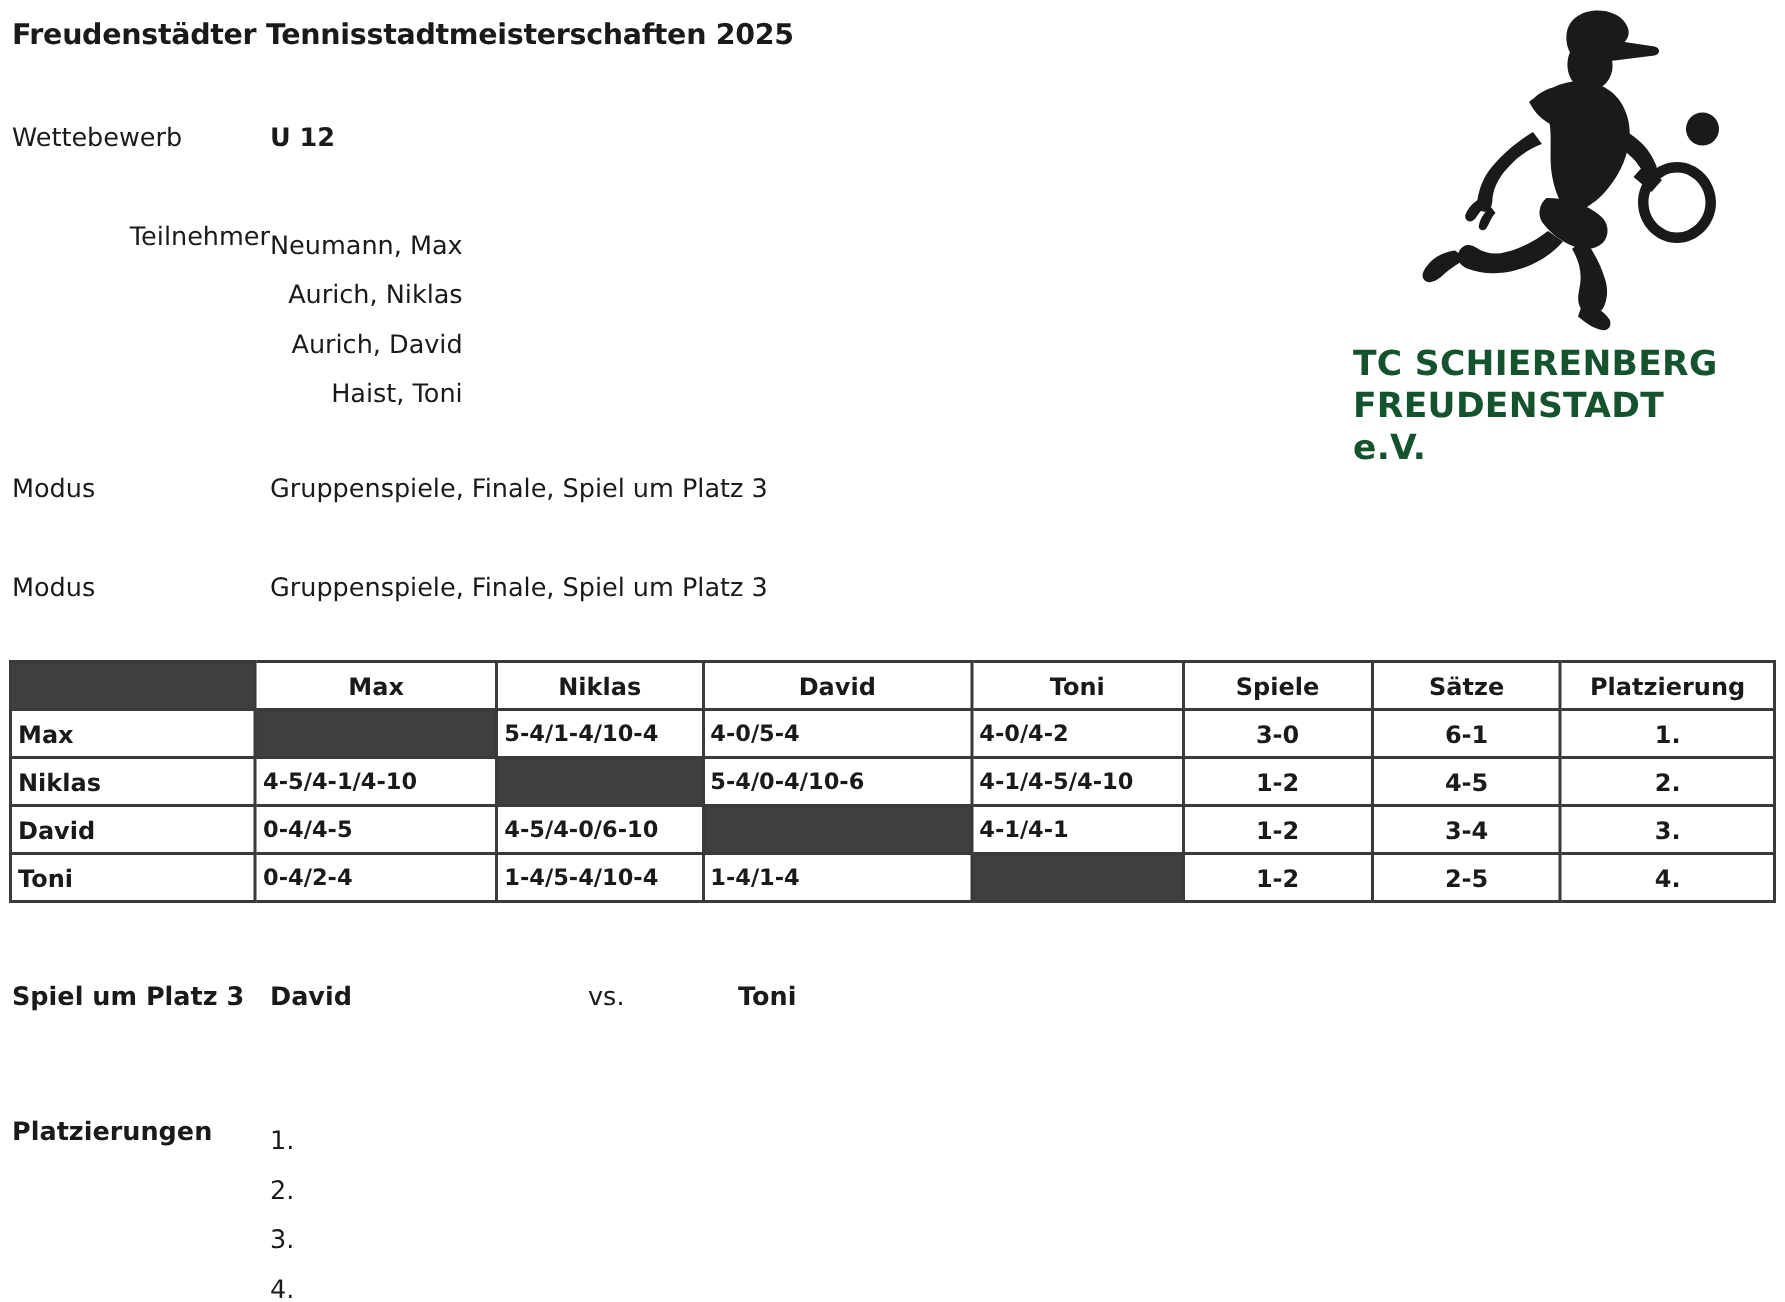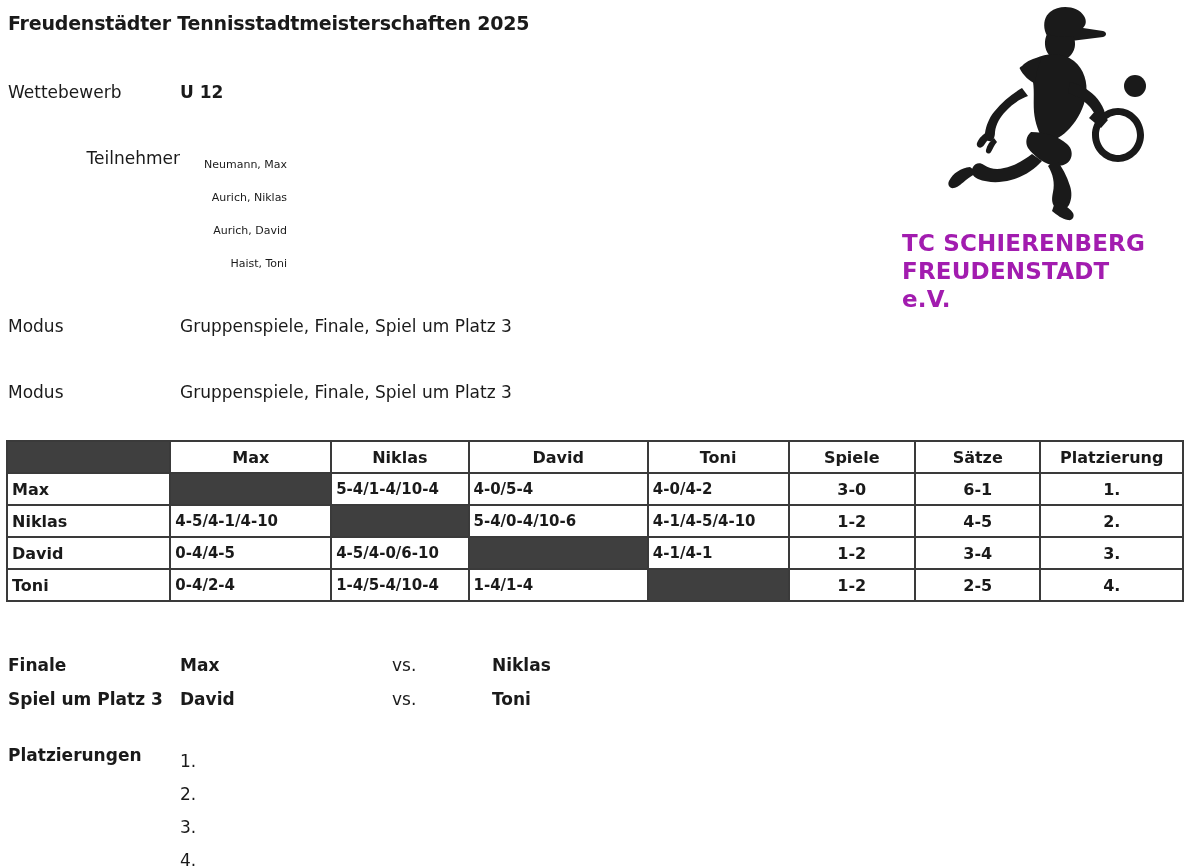"Neumann, Max" .participants li { font-size: 11px -> 17px; margin-left: 24px -> none }
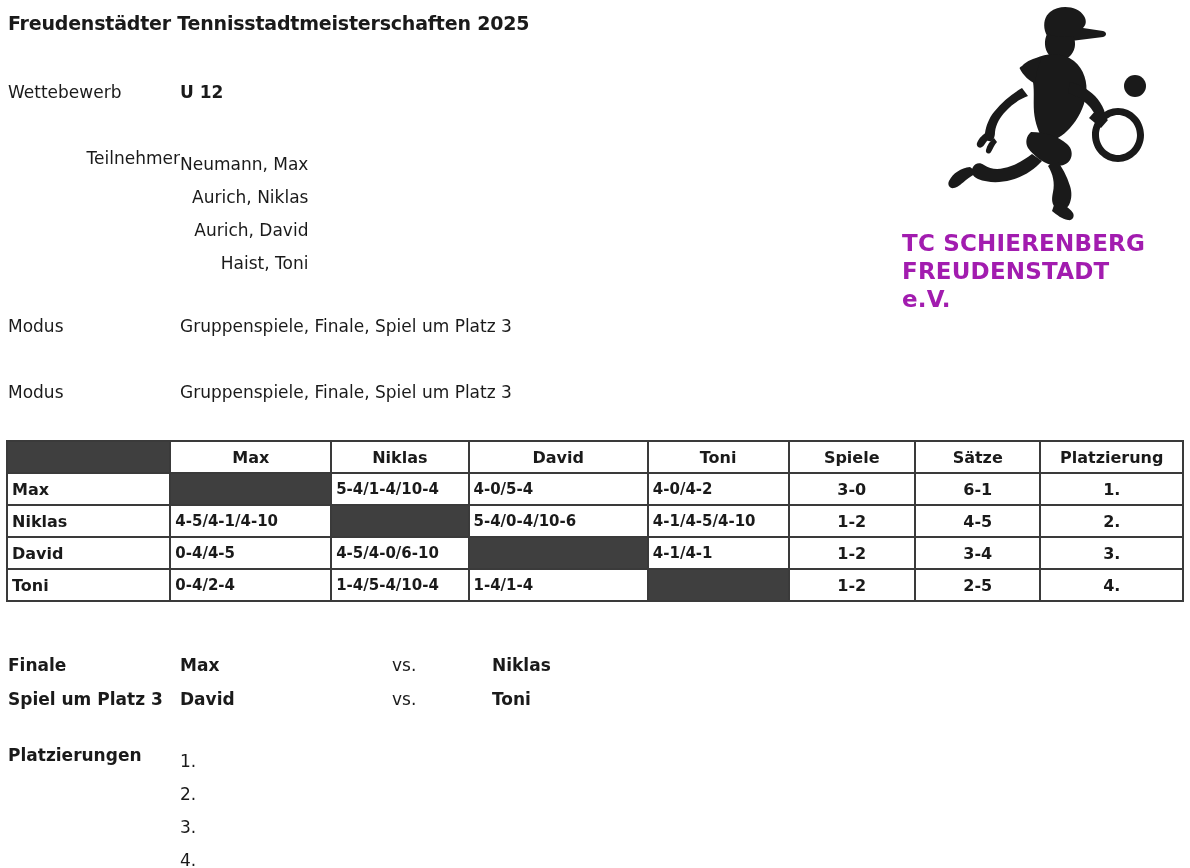"TC SCHIERENBERG" .logo-text { color: #a21caf -> #14532d }
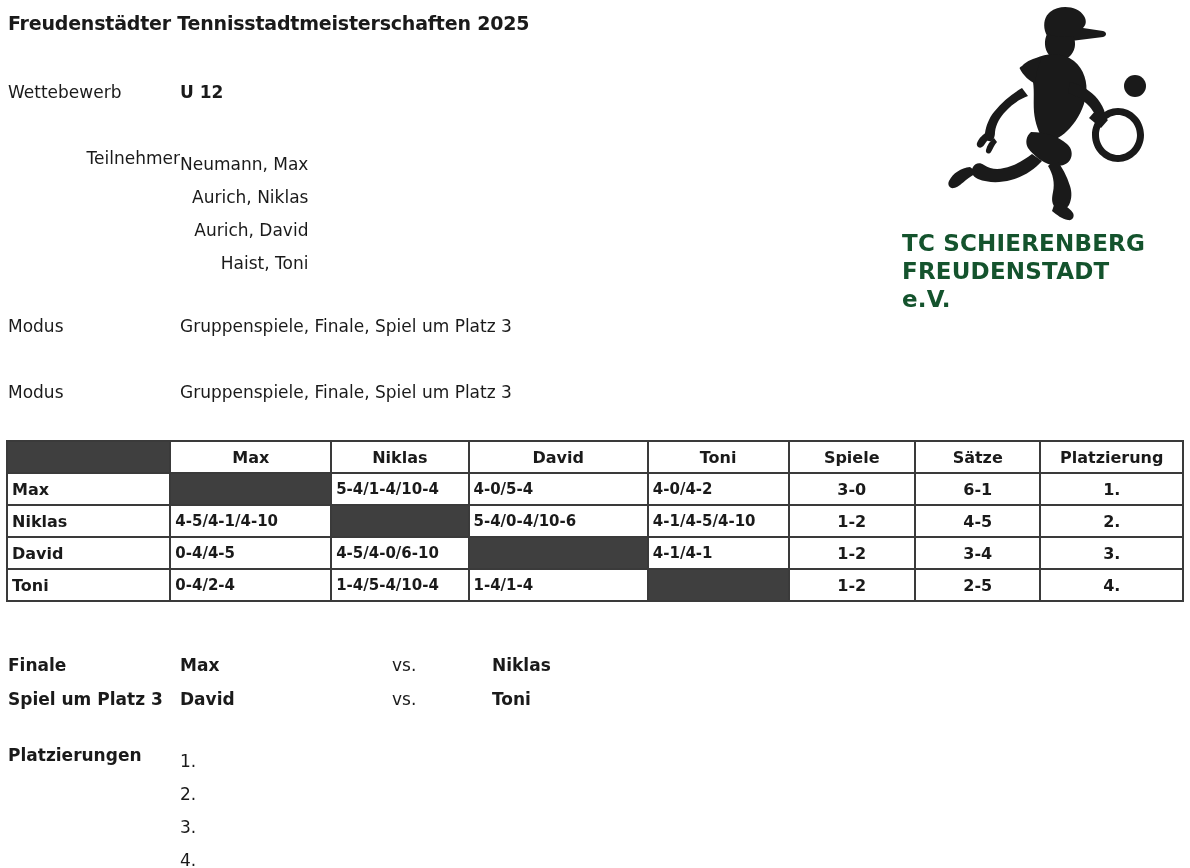"Finale Max vs. Niklas" div.frow { html: <div> <span>Finale</span><span>Max</span><span>vs.</span><span>Niklas</span> </div> -> none }
